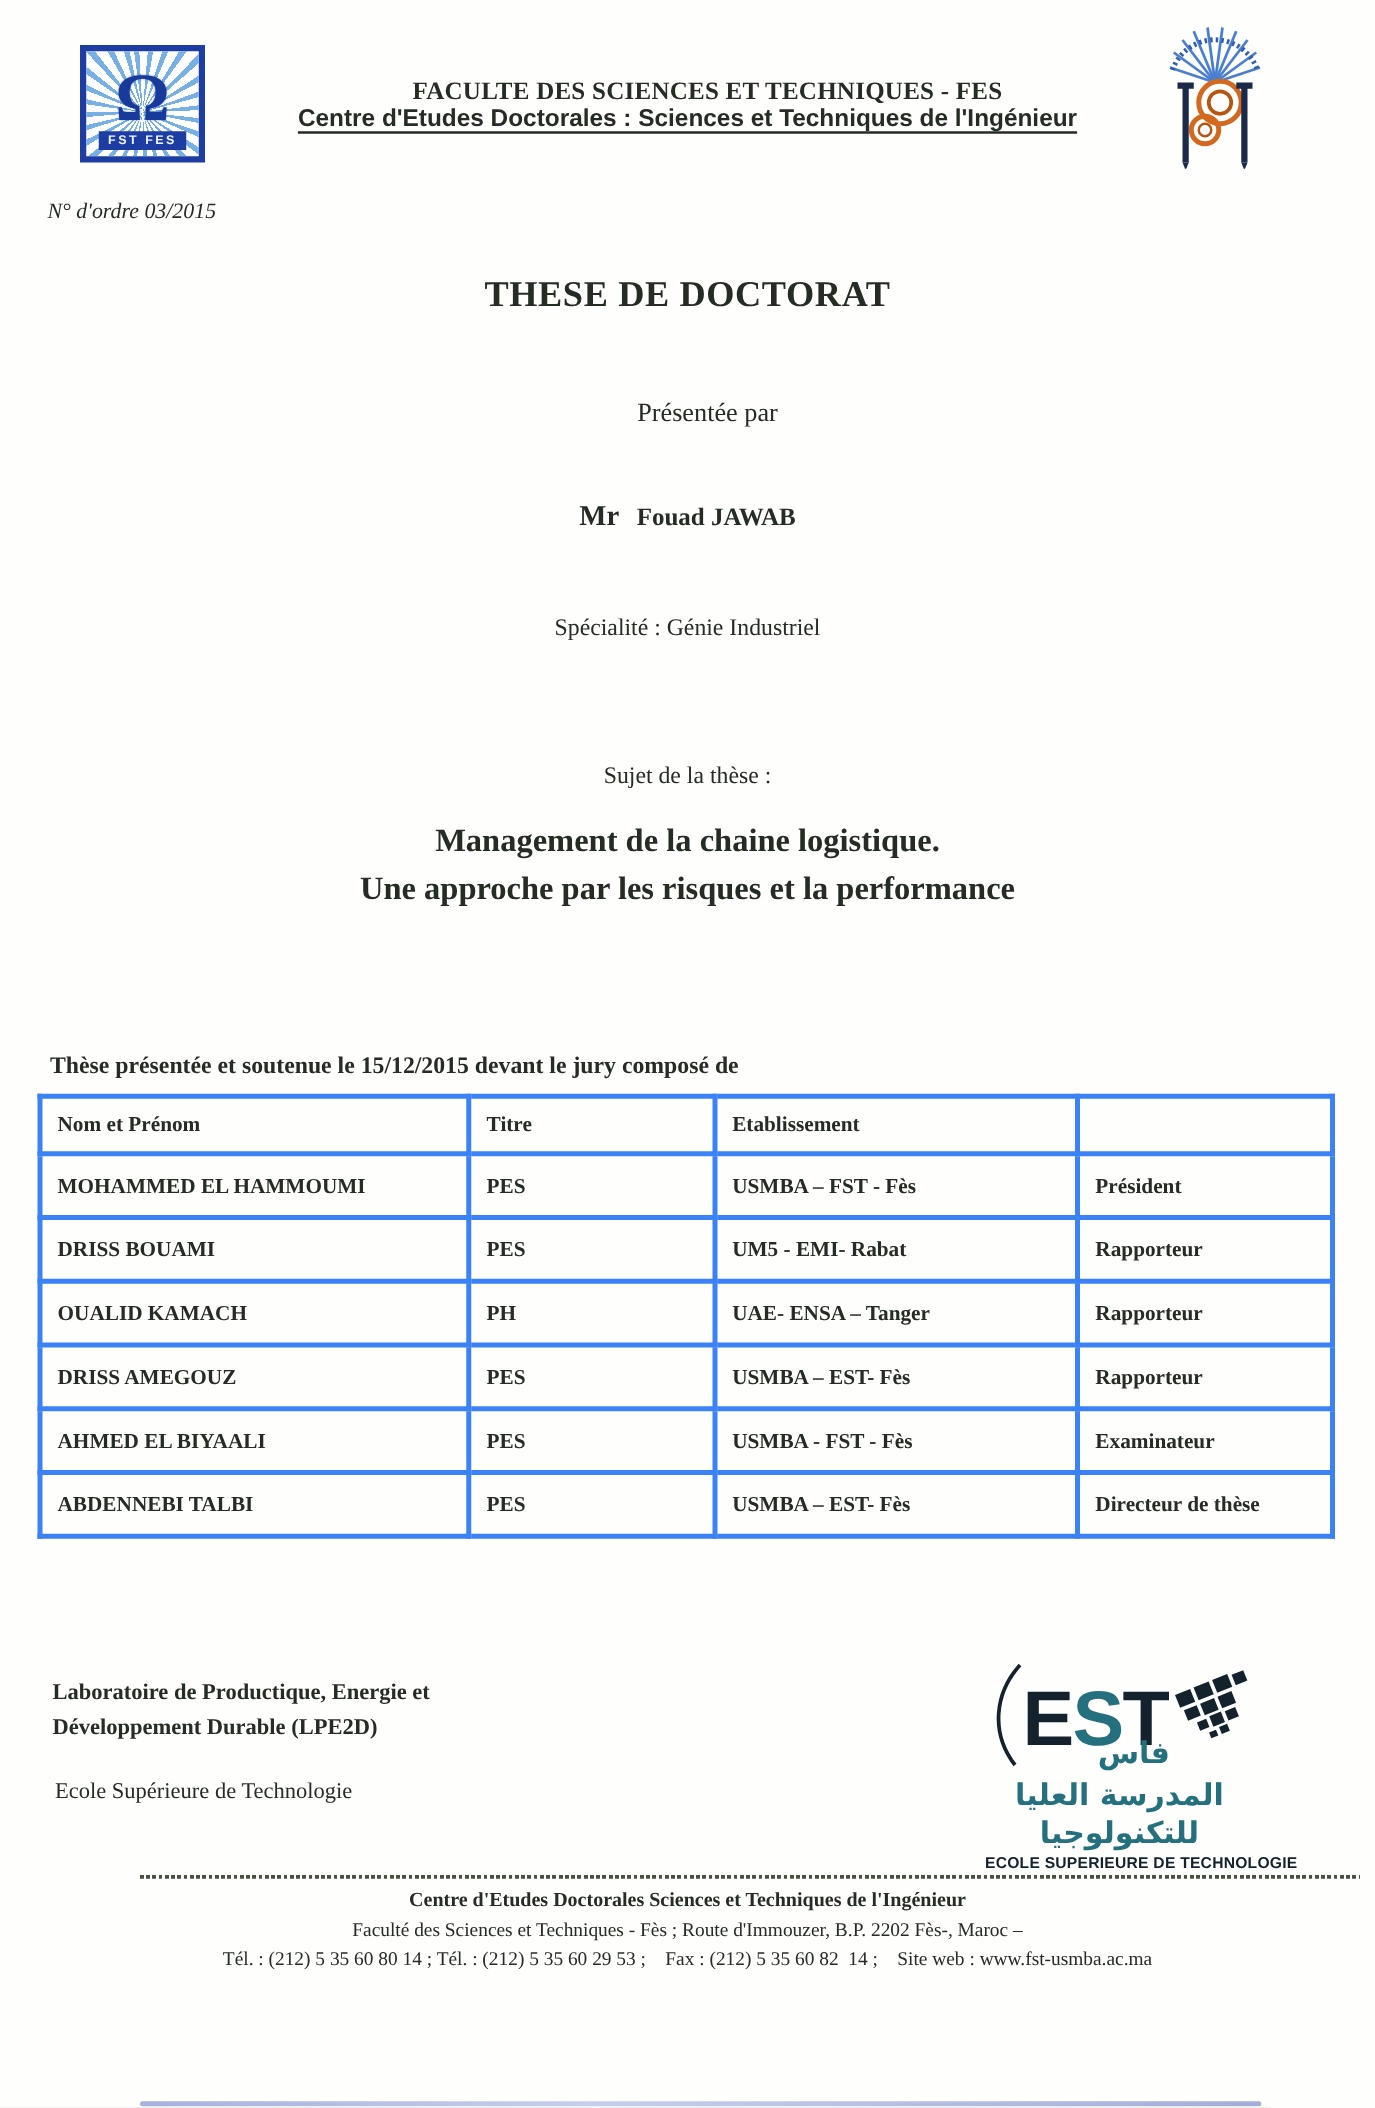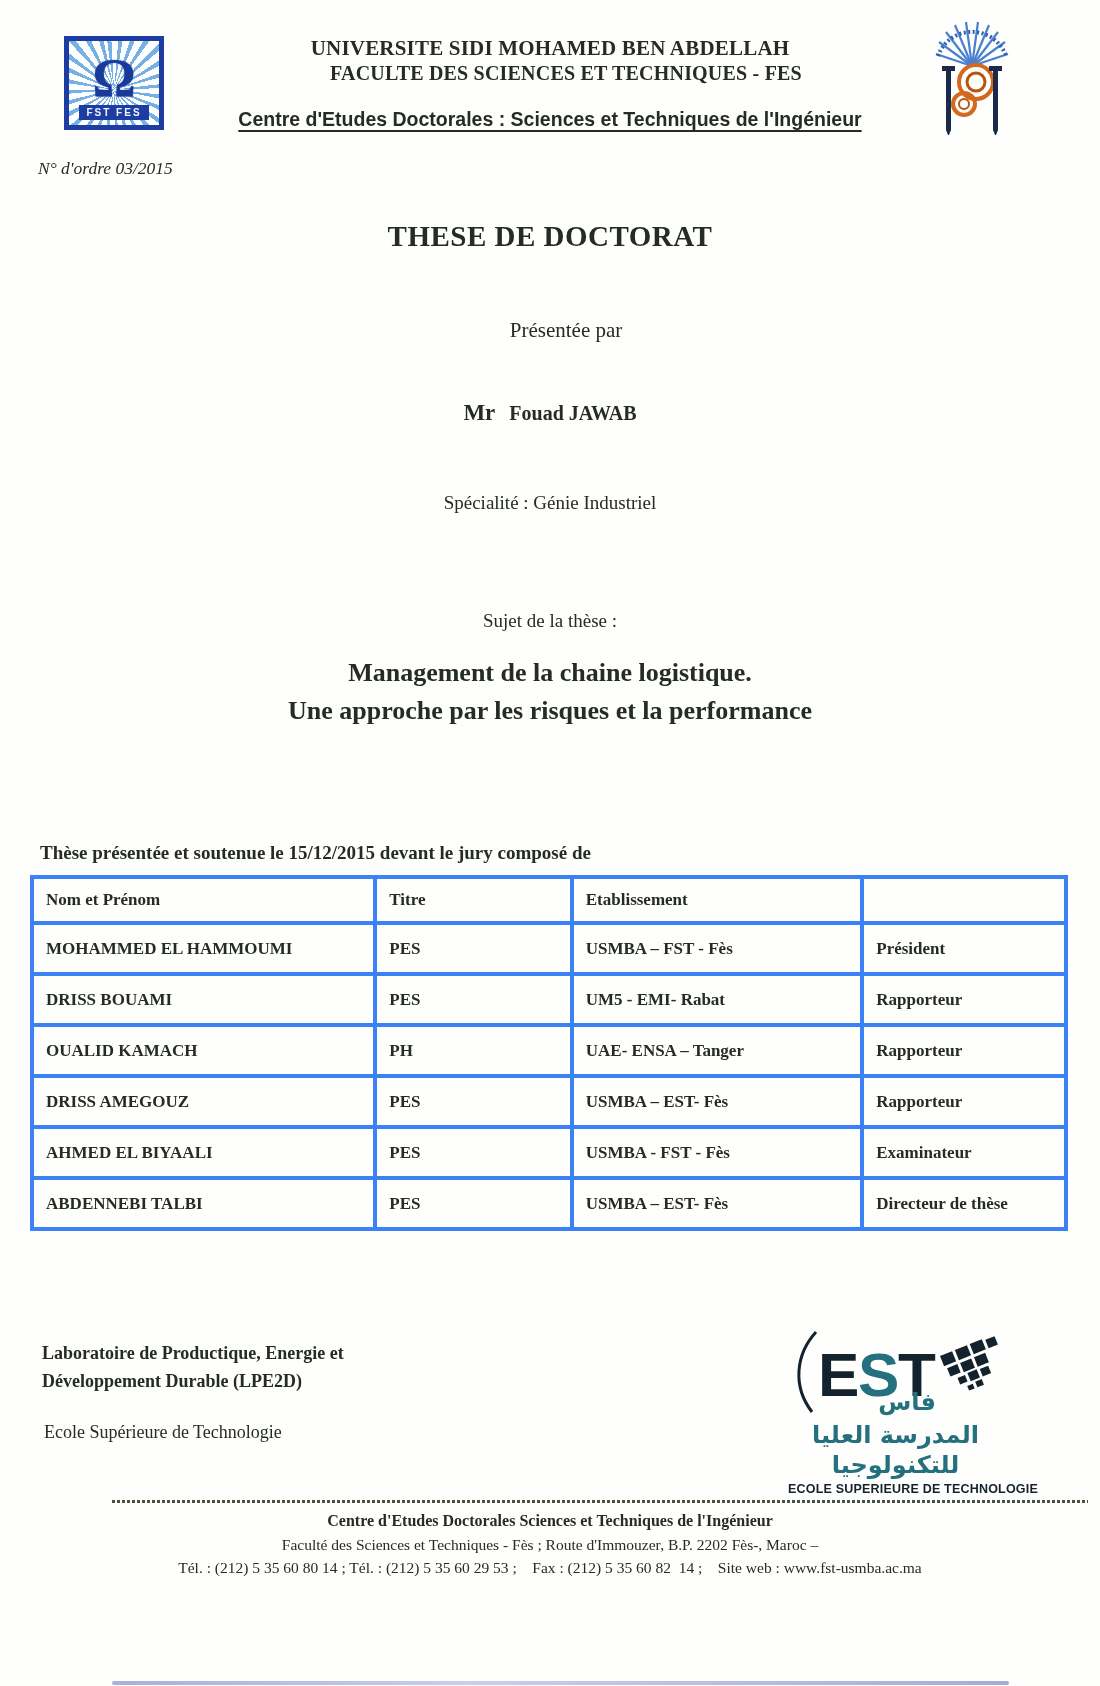"UNIVERSITE SIDI MOHAMED BEN ABDELLAH" div.abs { html: <div>UNIVERSITE SIDI MOHAMED BEN ABDELLAH</div> -> none }
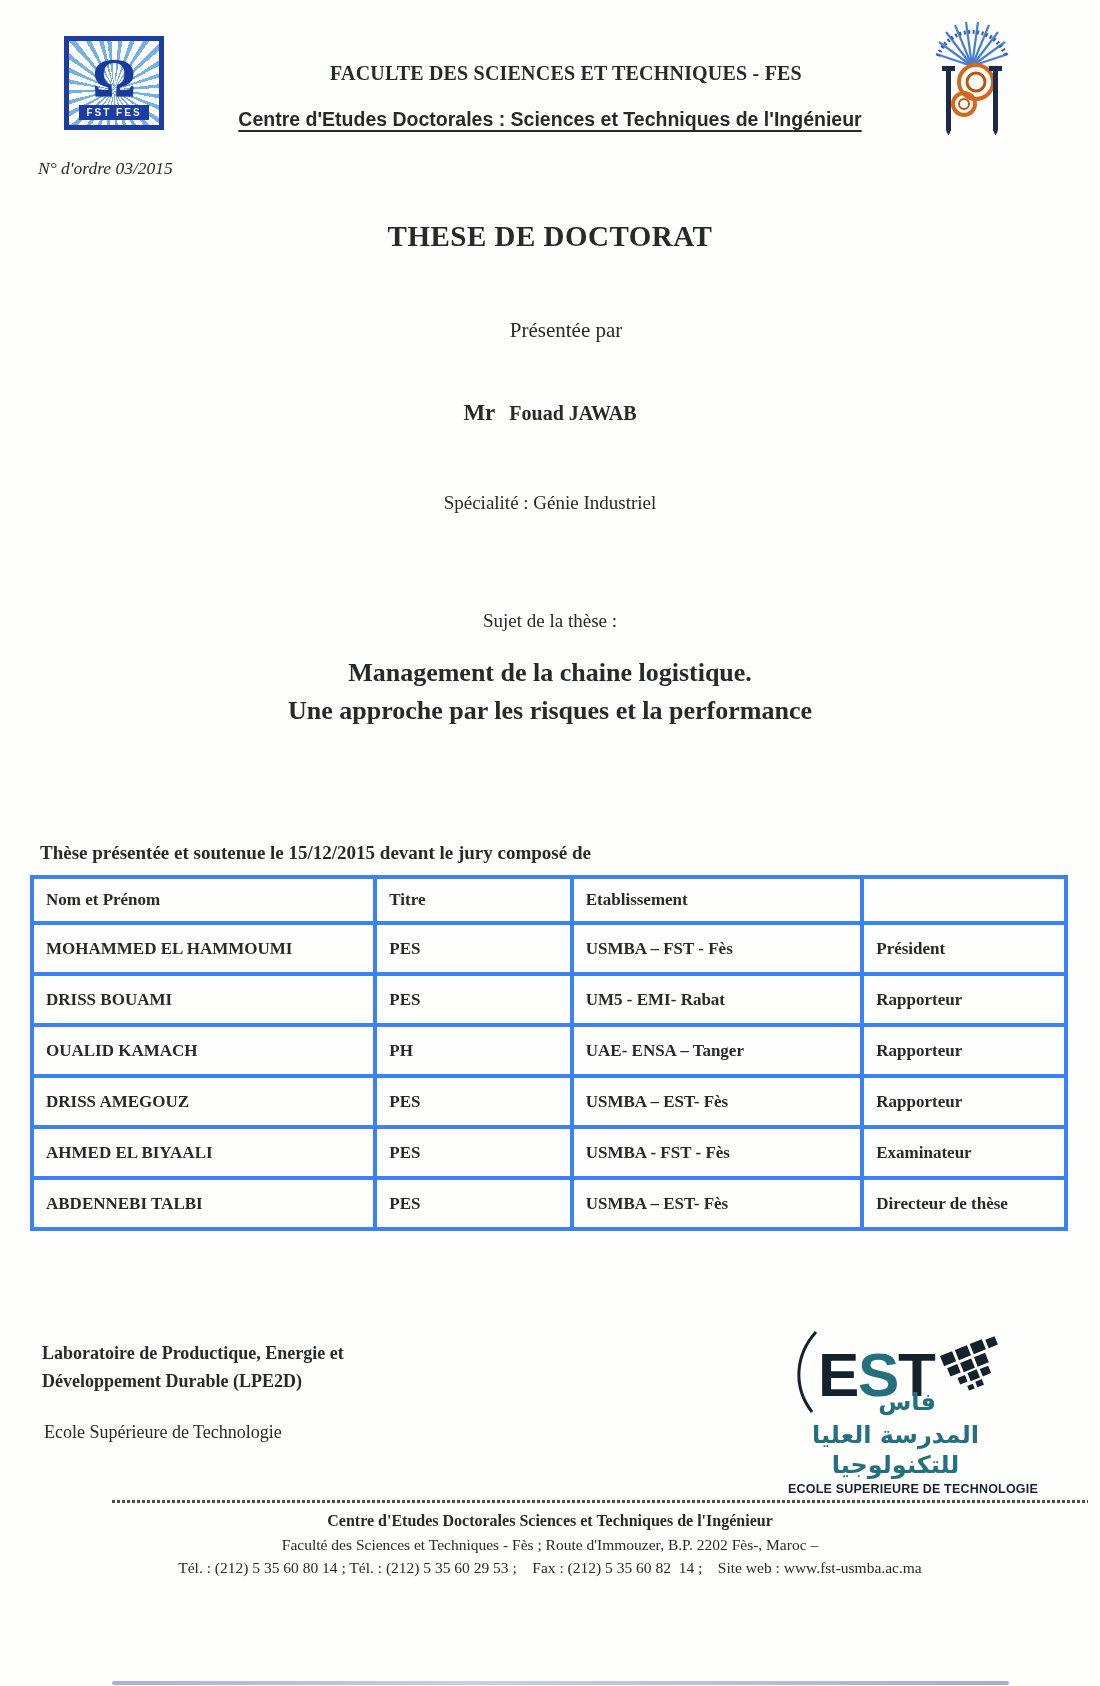"Centre d'Etudes Doctorales : Sciences" .hdr-centre { top: 108px -> 84px }
